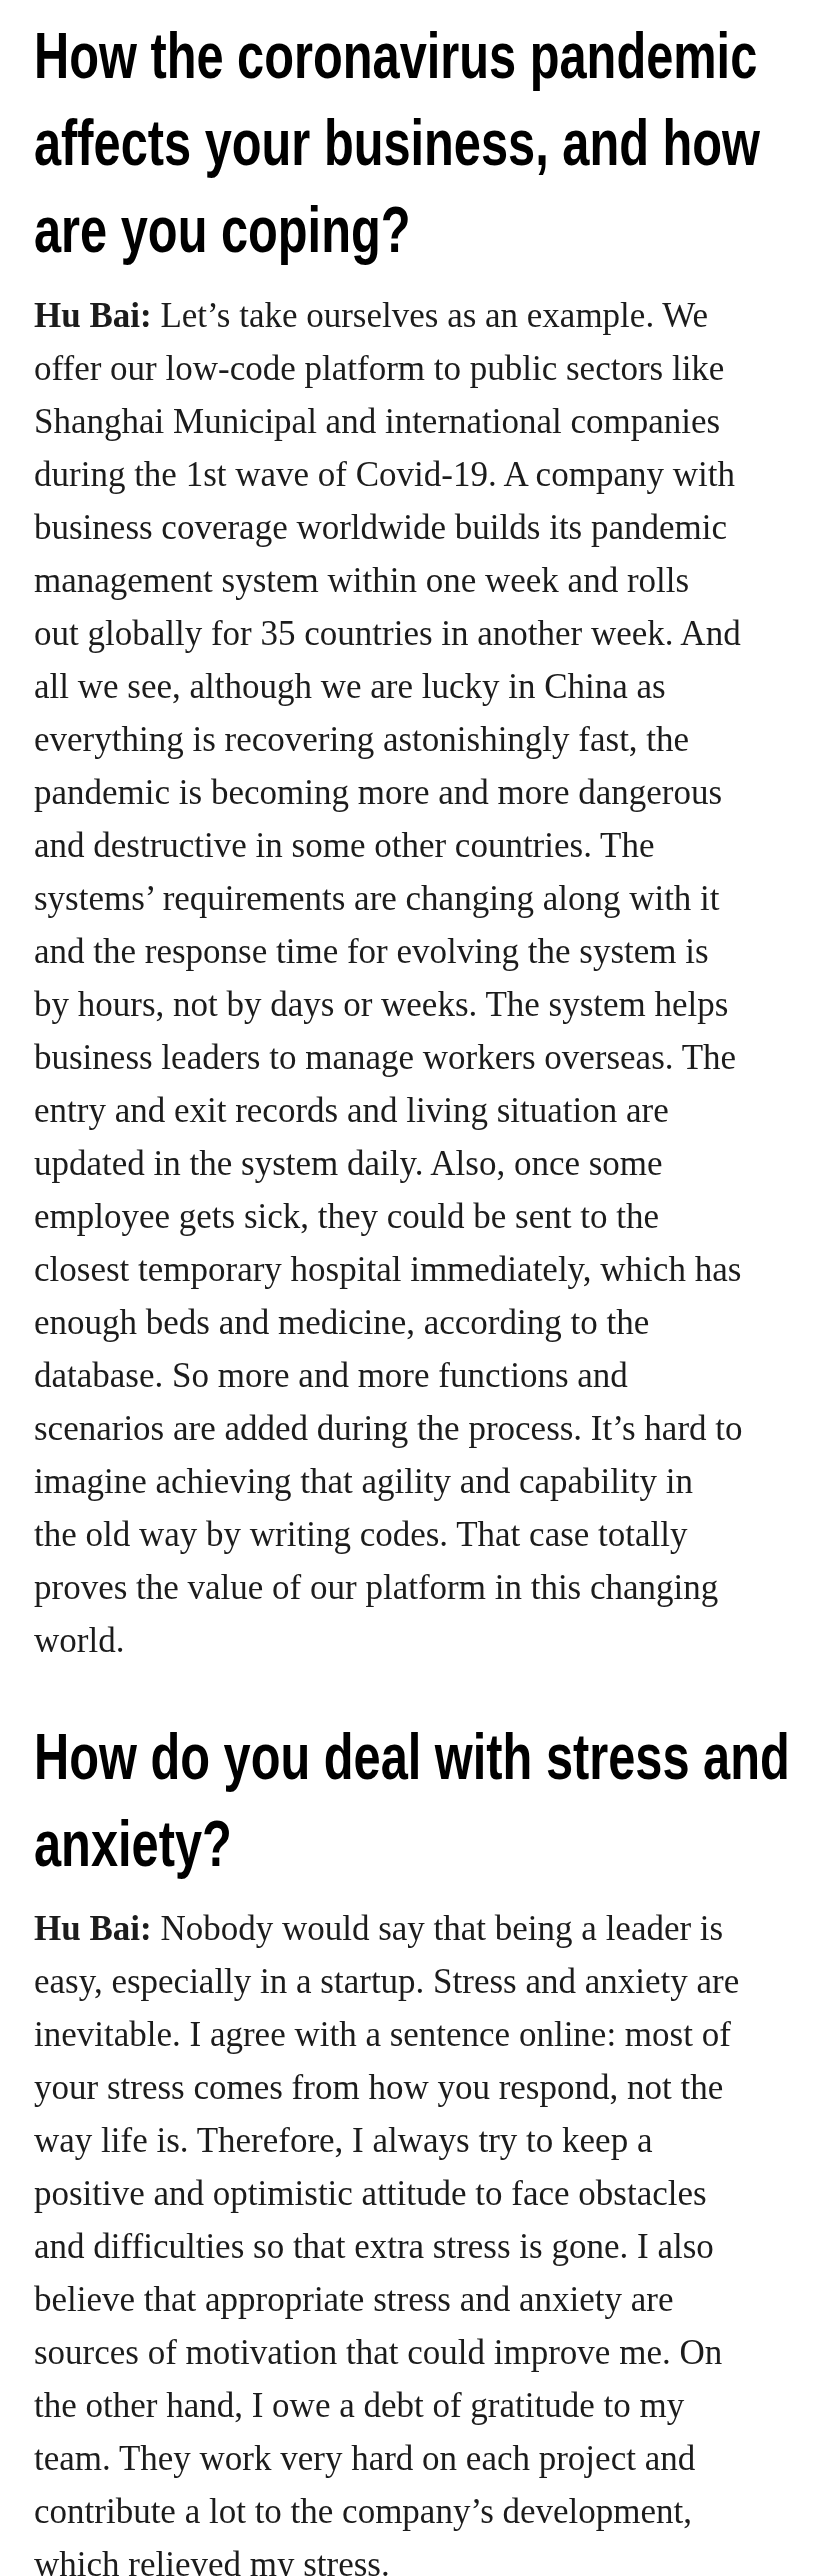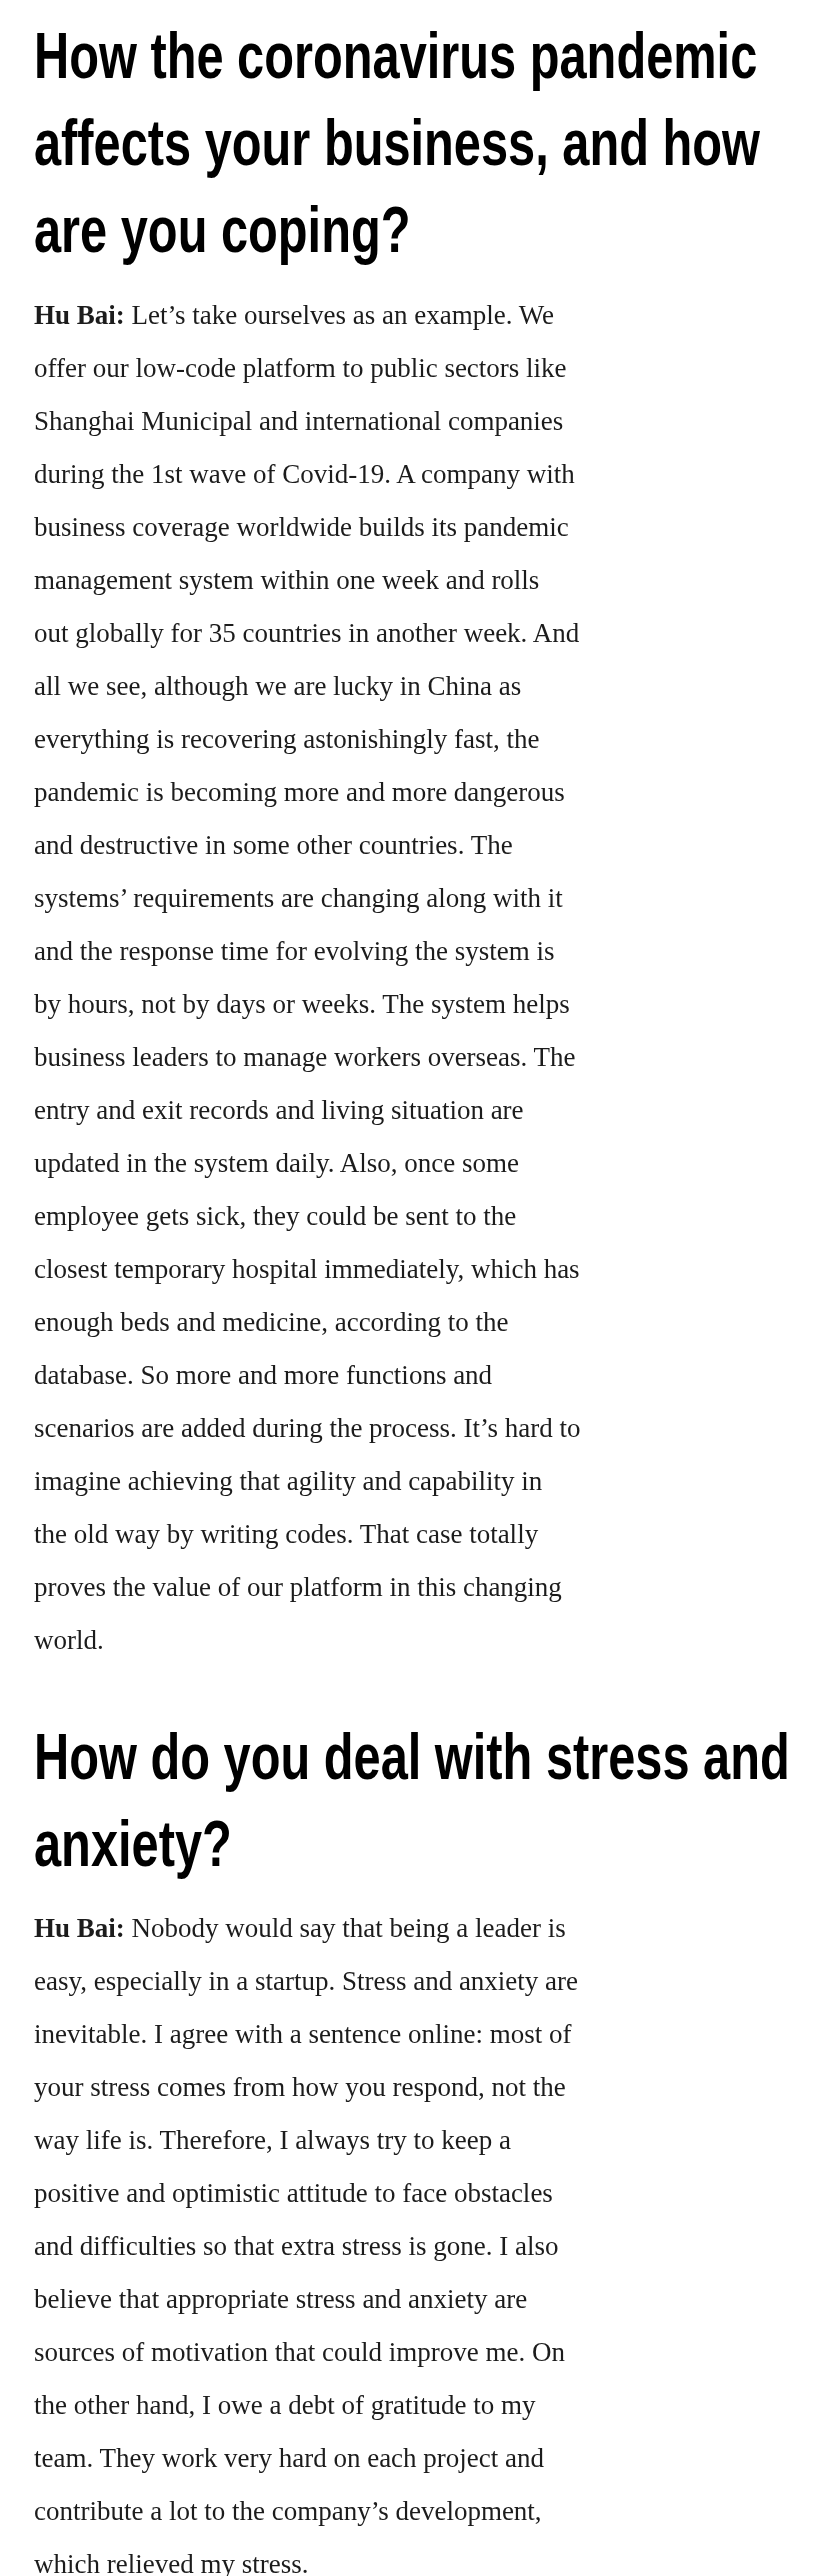"Hu Bai: Let’s take ourselves" .para { font-size: 27px -> 35px }
